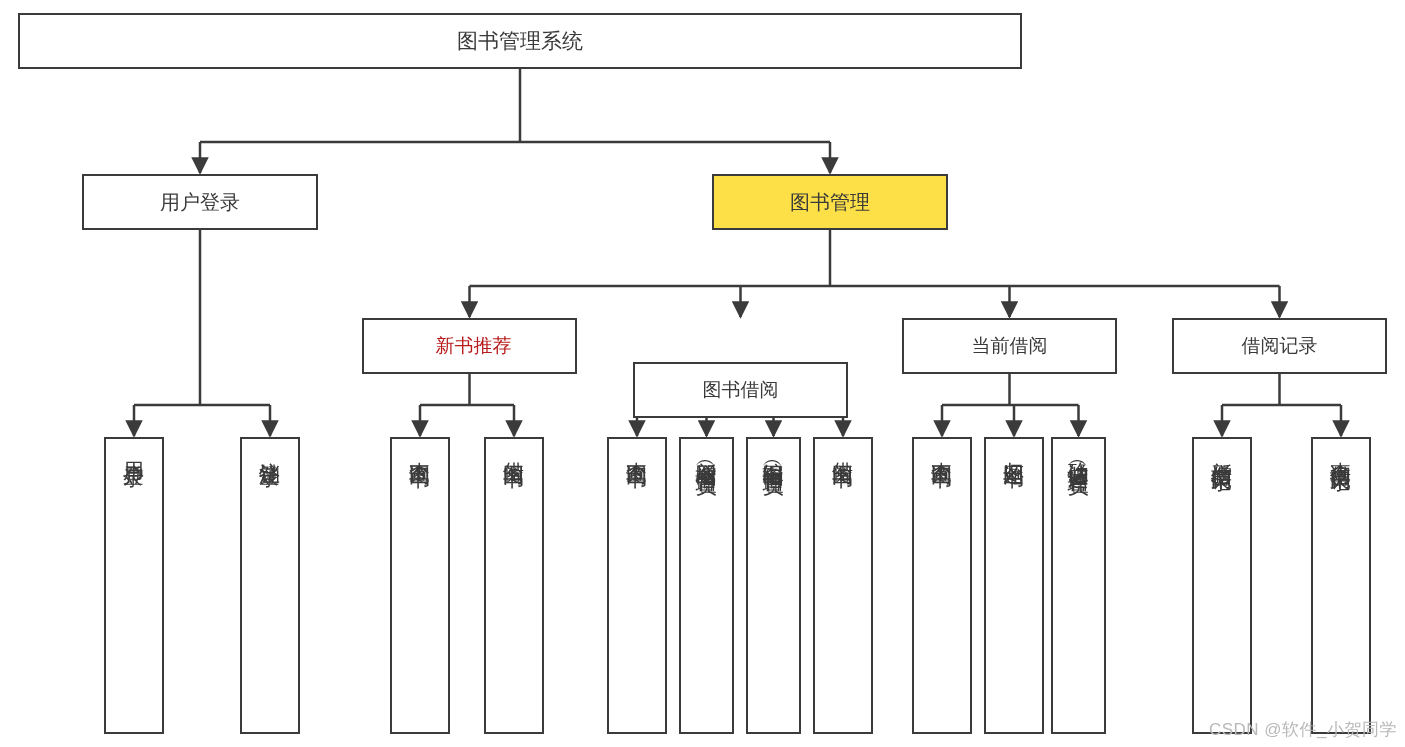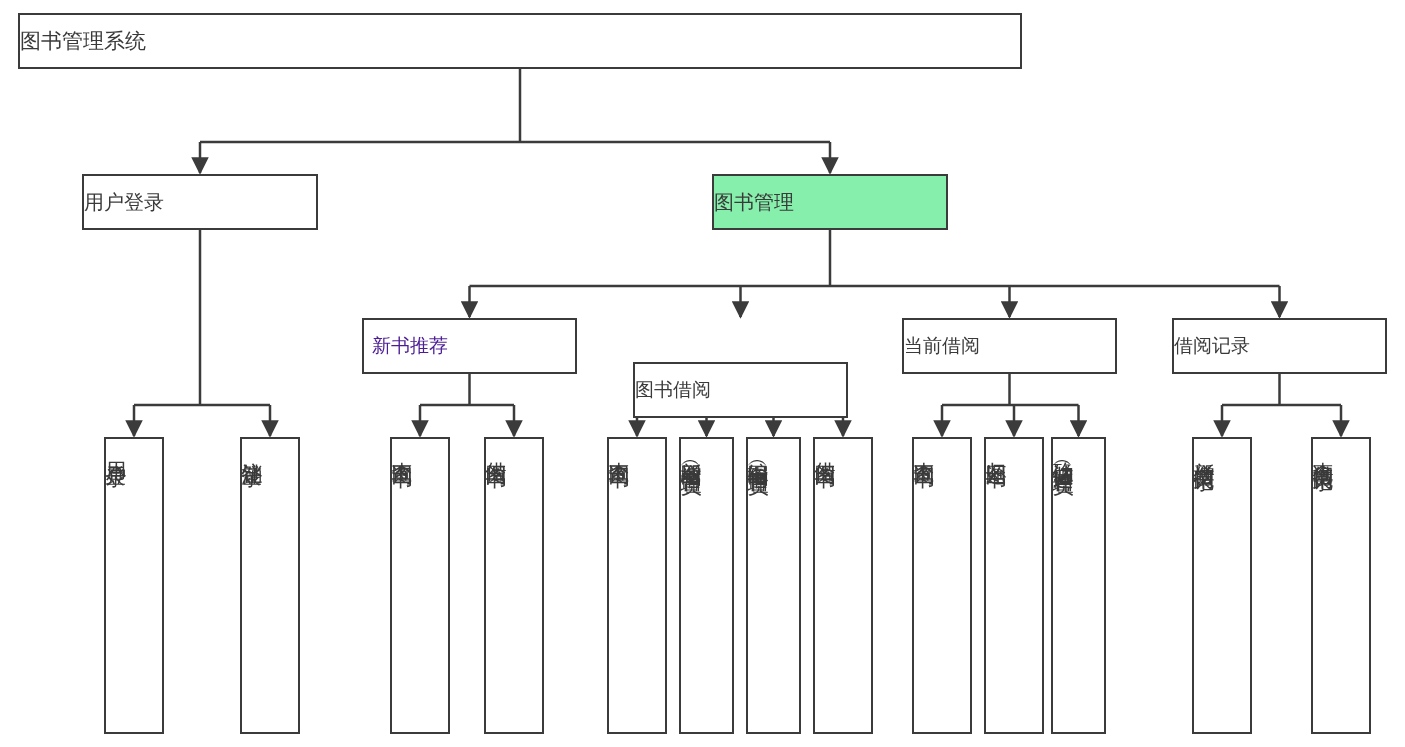"图书管理系统" .node { justify-content: flex-start -> center }
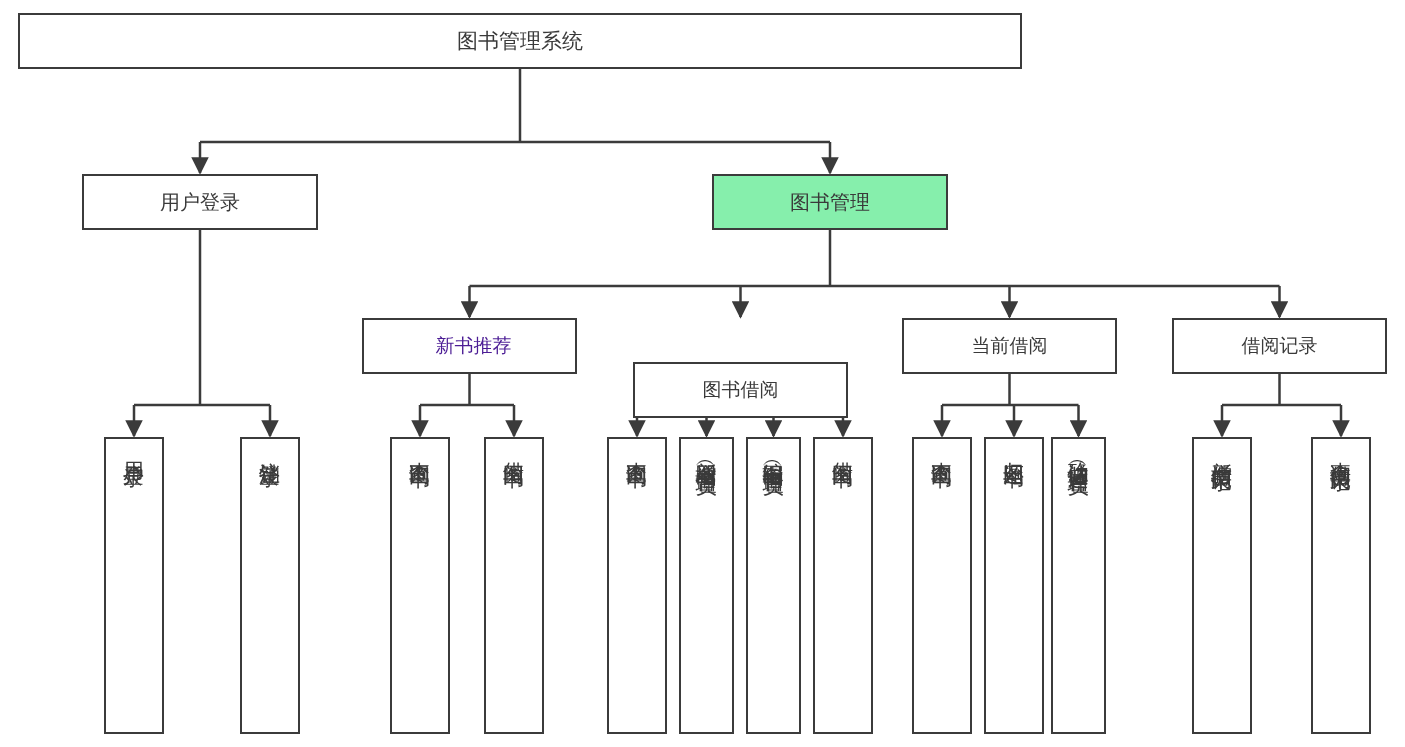"图书管理" div.node { background: #86efac -> #fde047 }
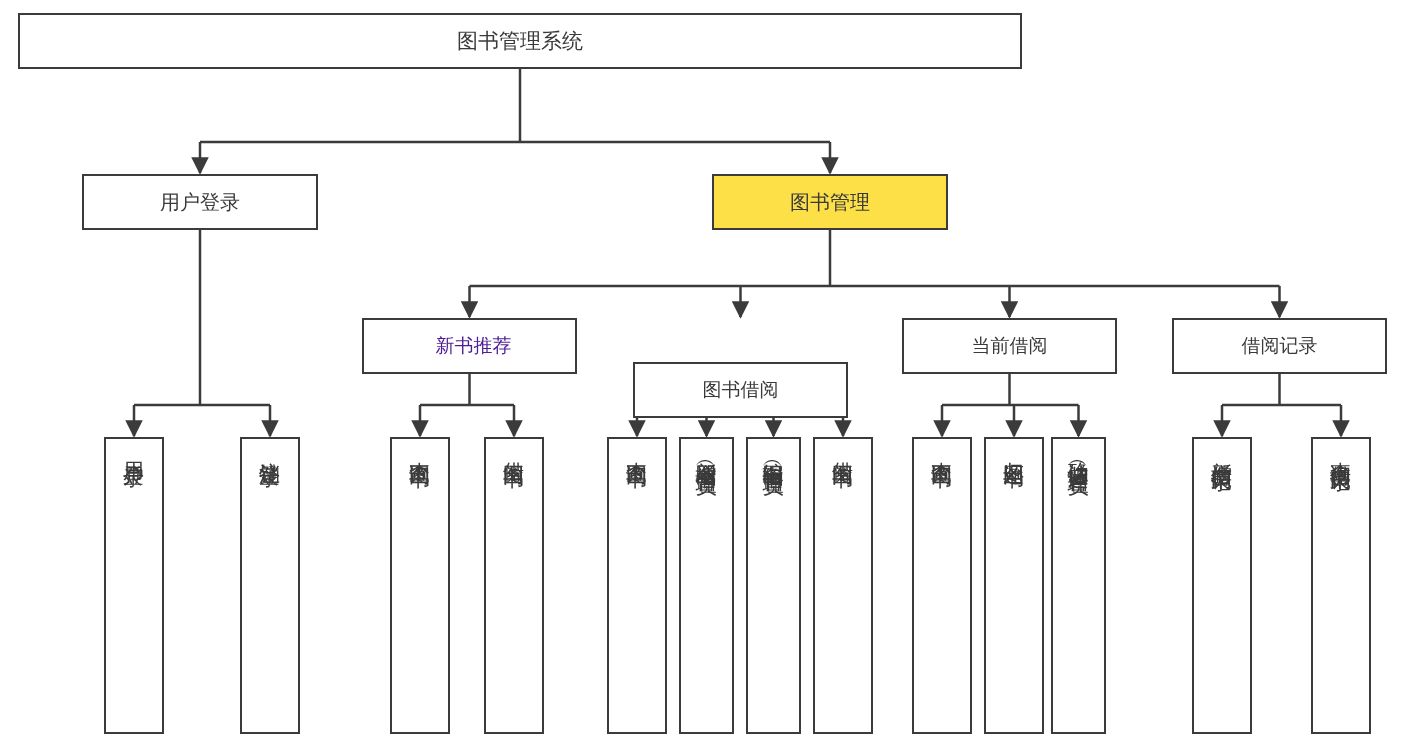"新书推荐" div.node { color: #4c1d95 -> #b91c1c }
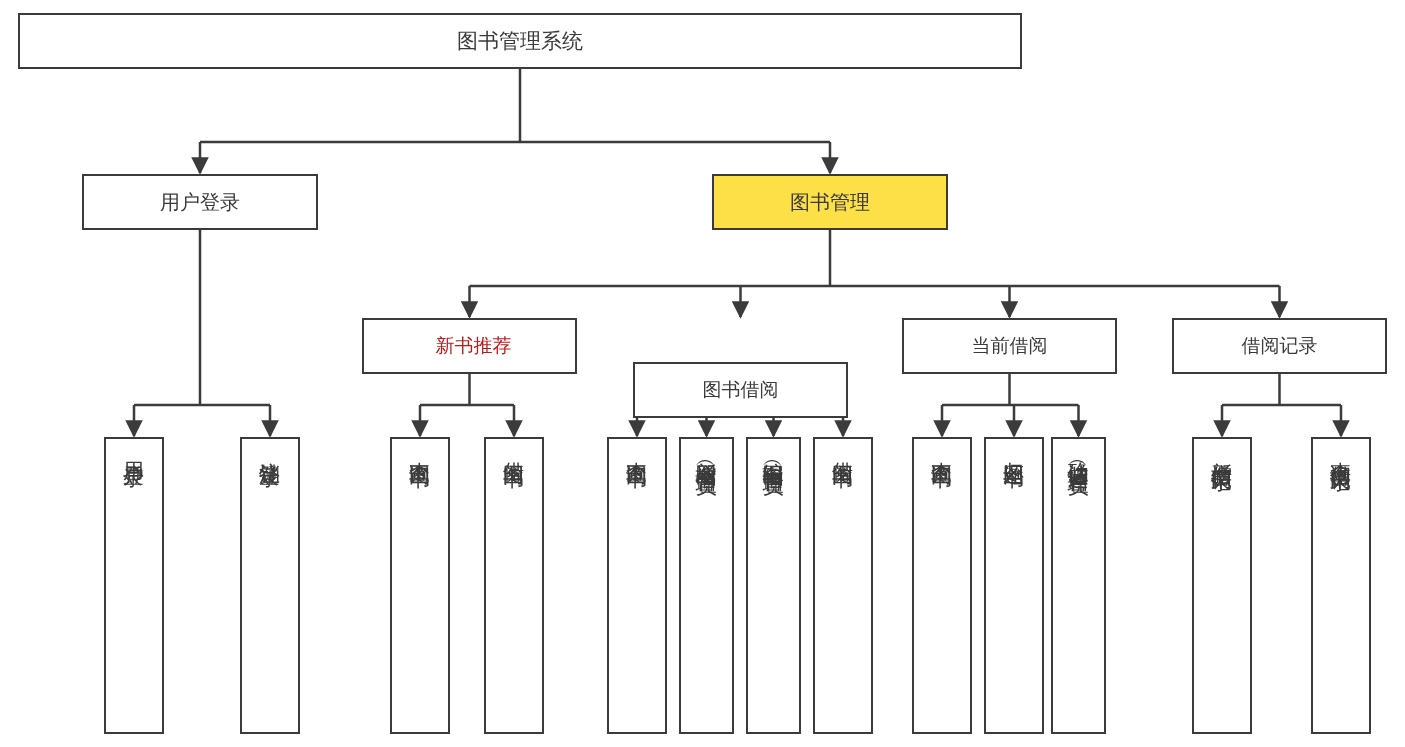"CSDN @软件_小贺同学" div { html: none -> <div>CSDN @软件_小贺同学</div> }
